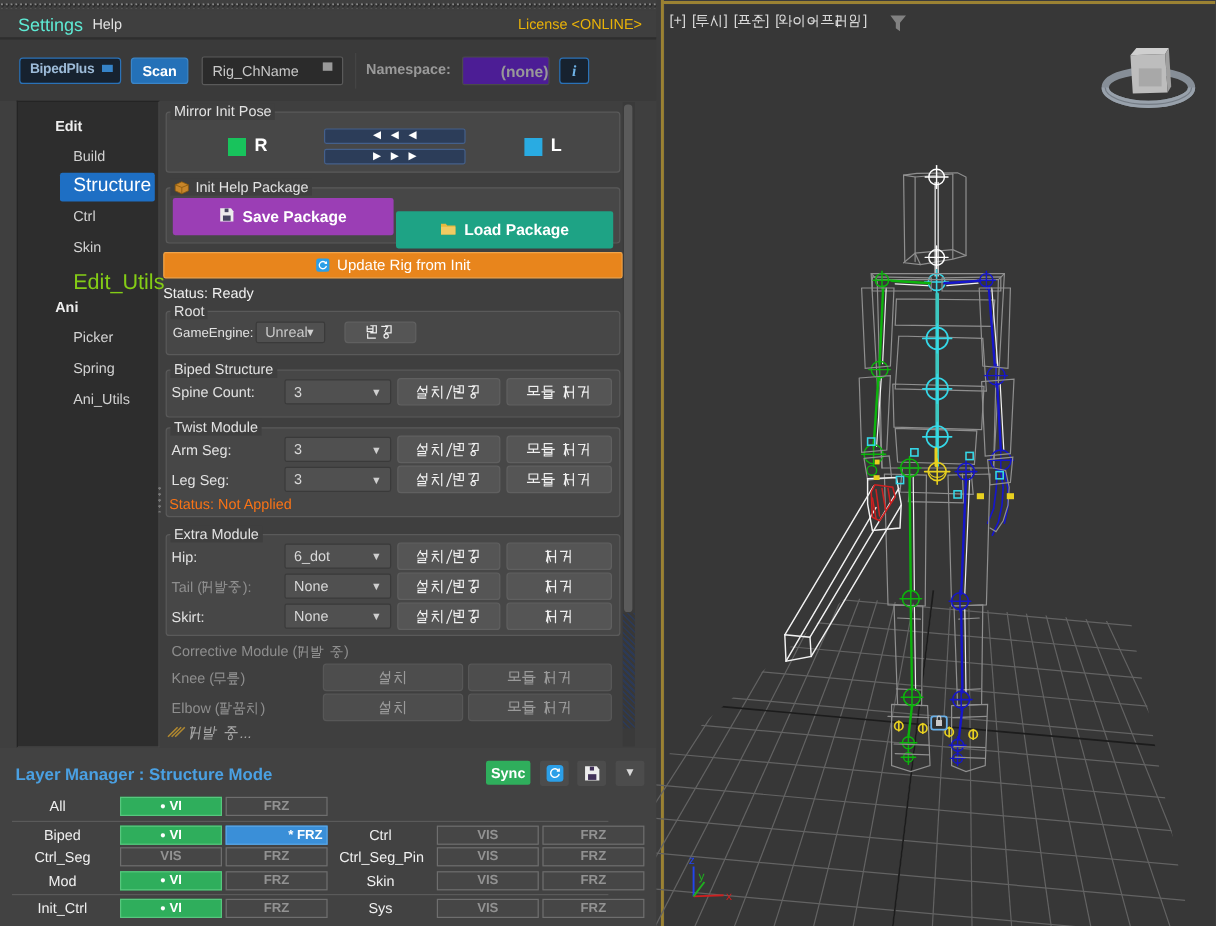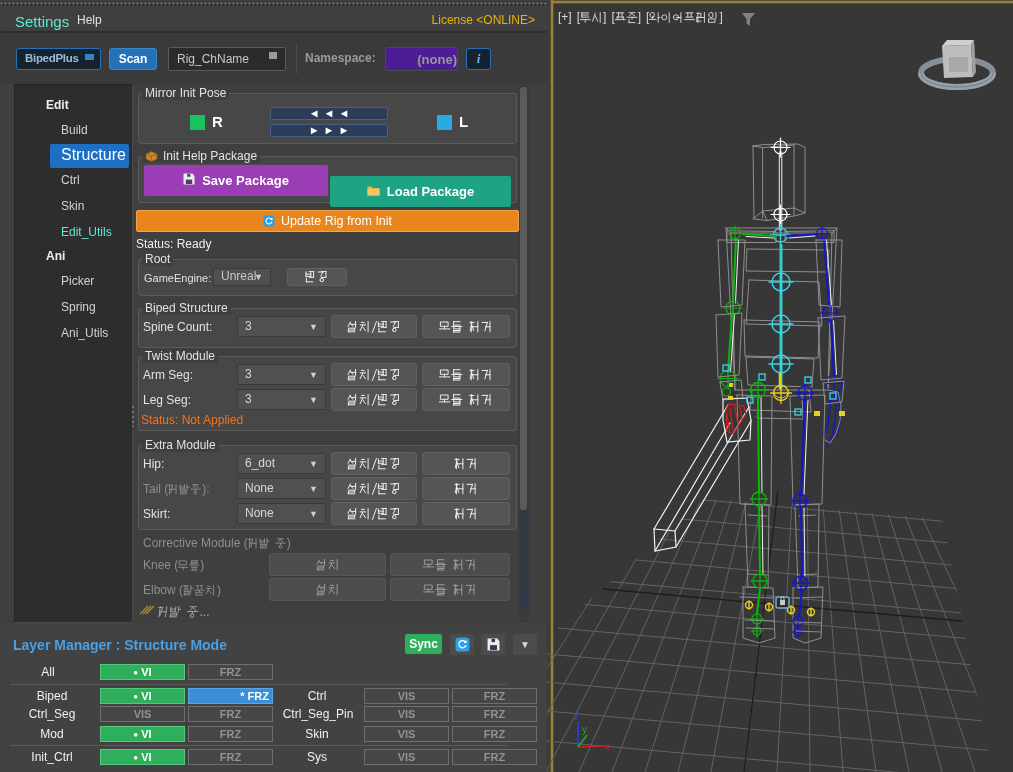"Edit_Utils" span.abs { color: #5eead4 -> #84cc16; font-size: 12px -> 18px }
